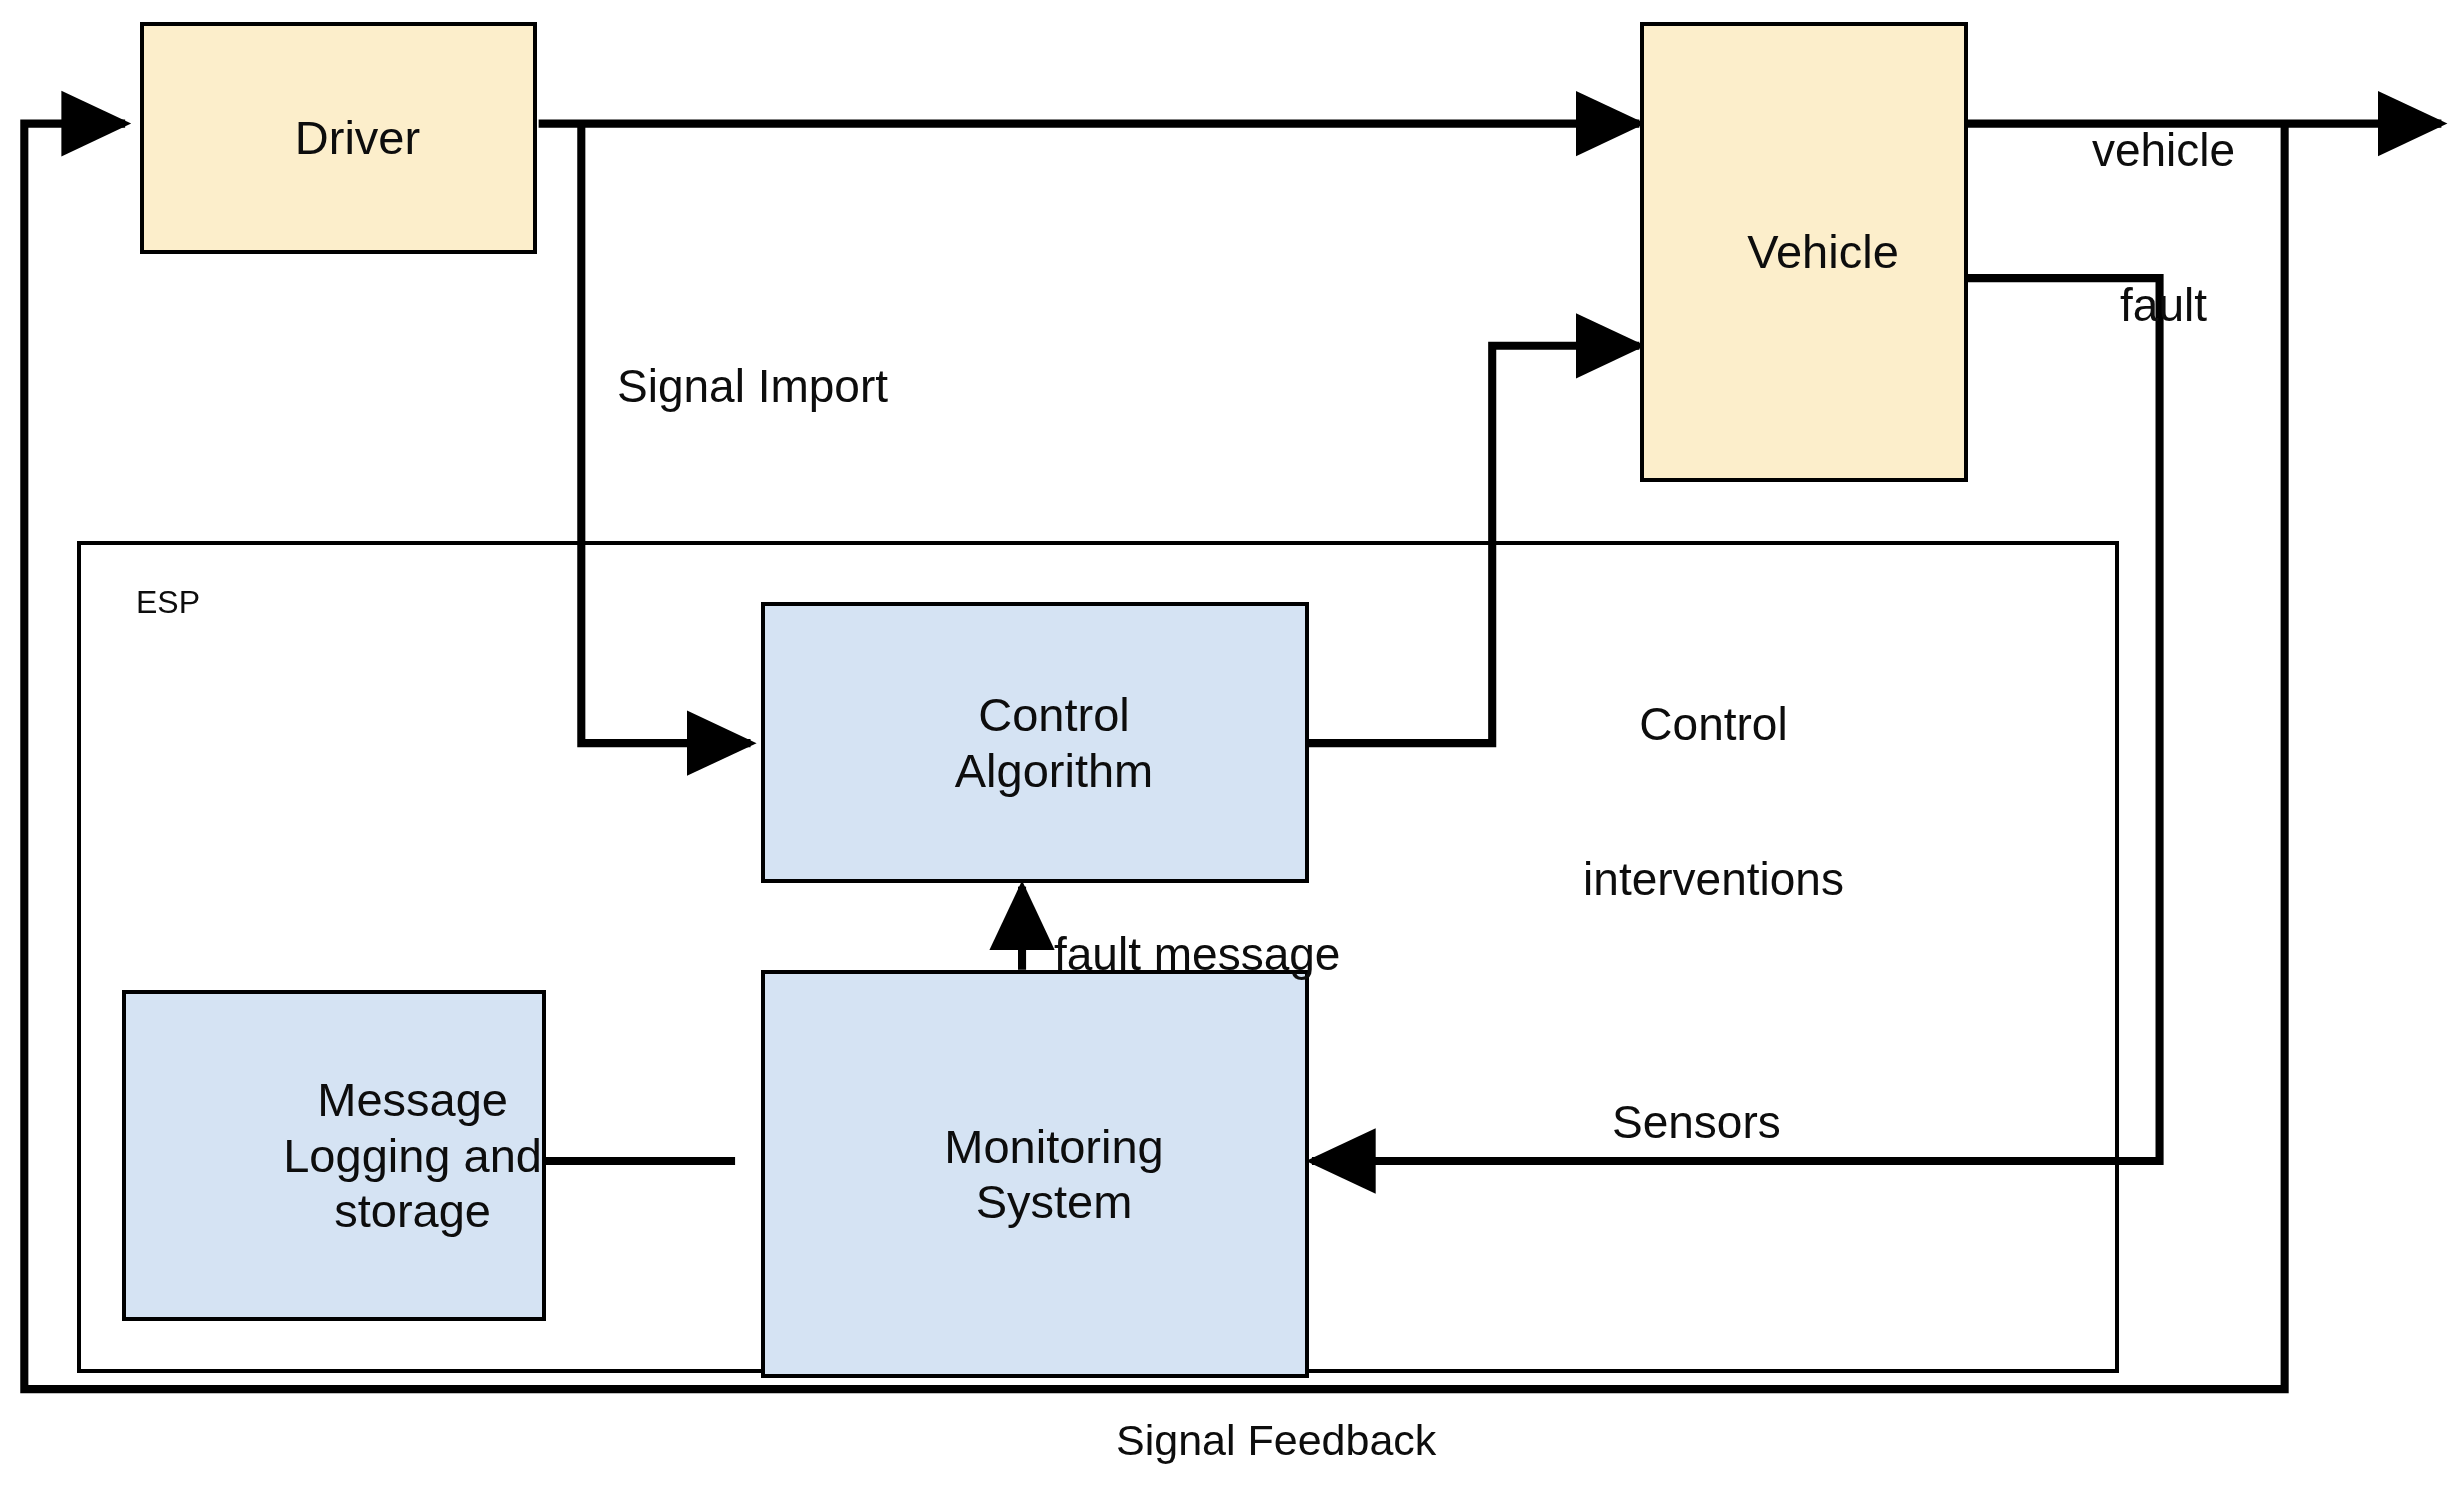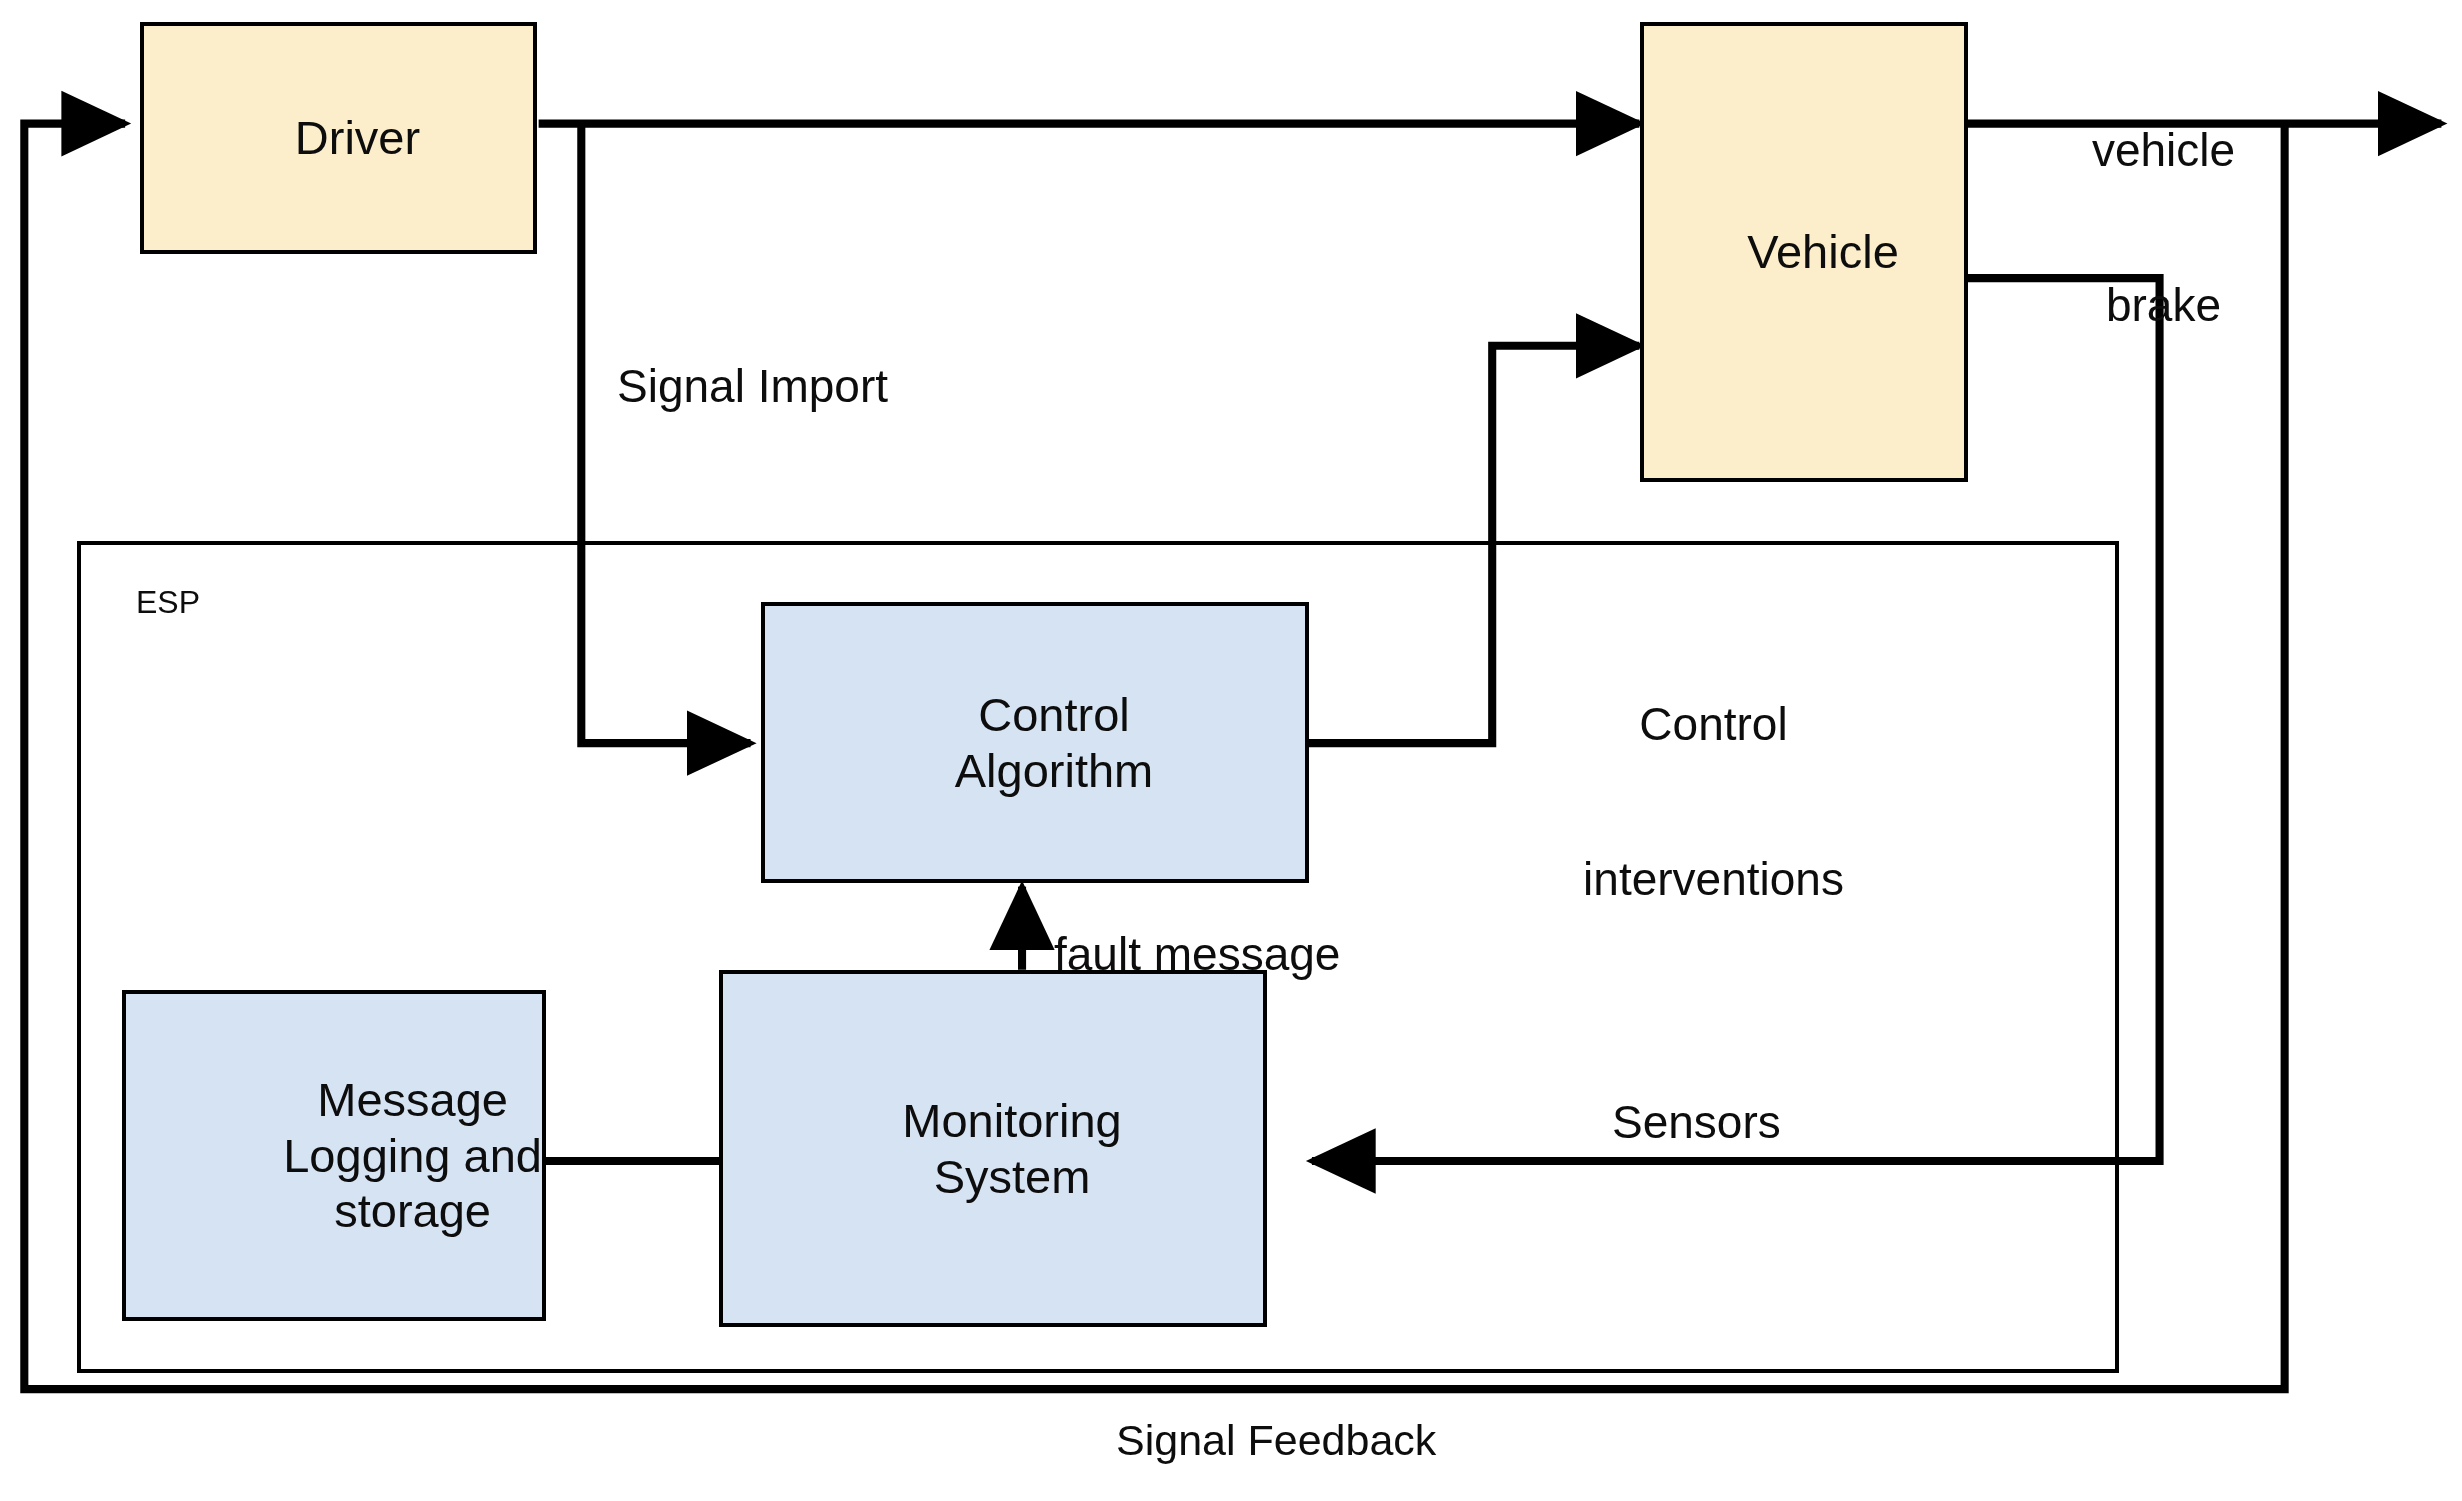"brake" div { text: brake -> fault }
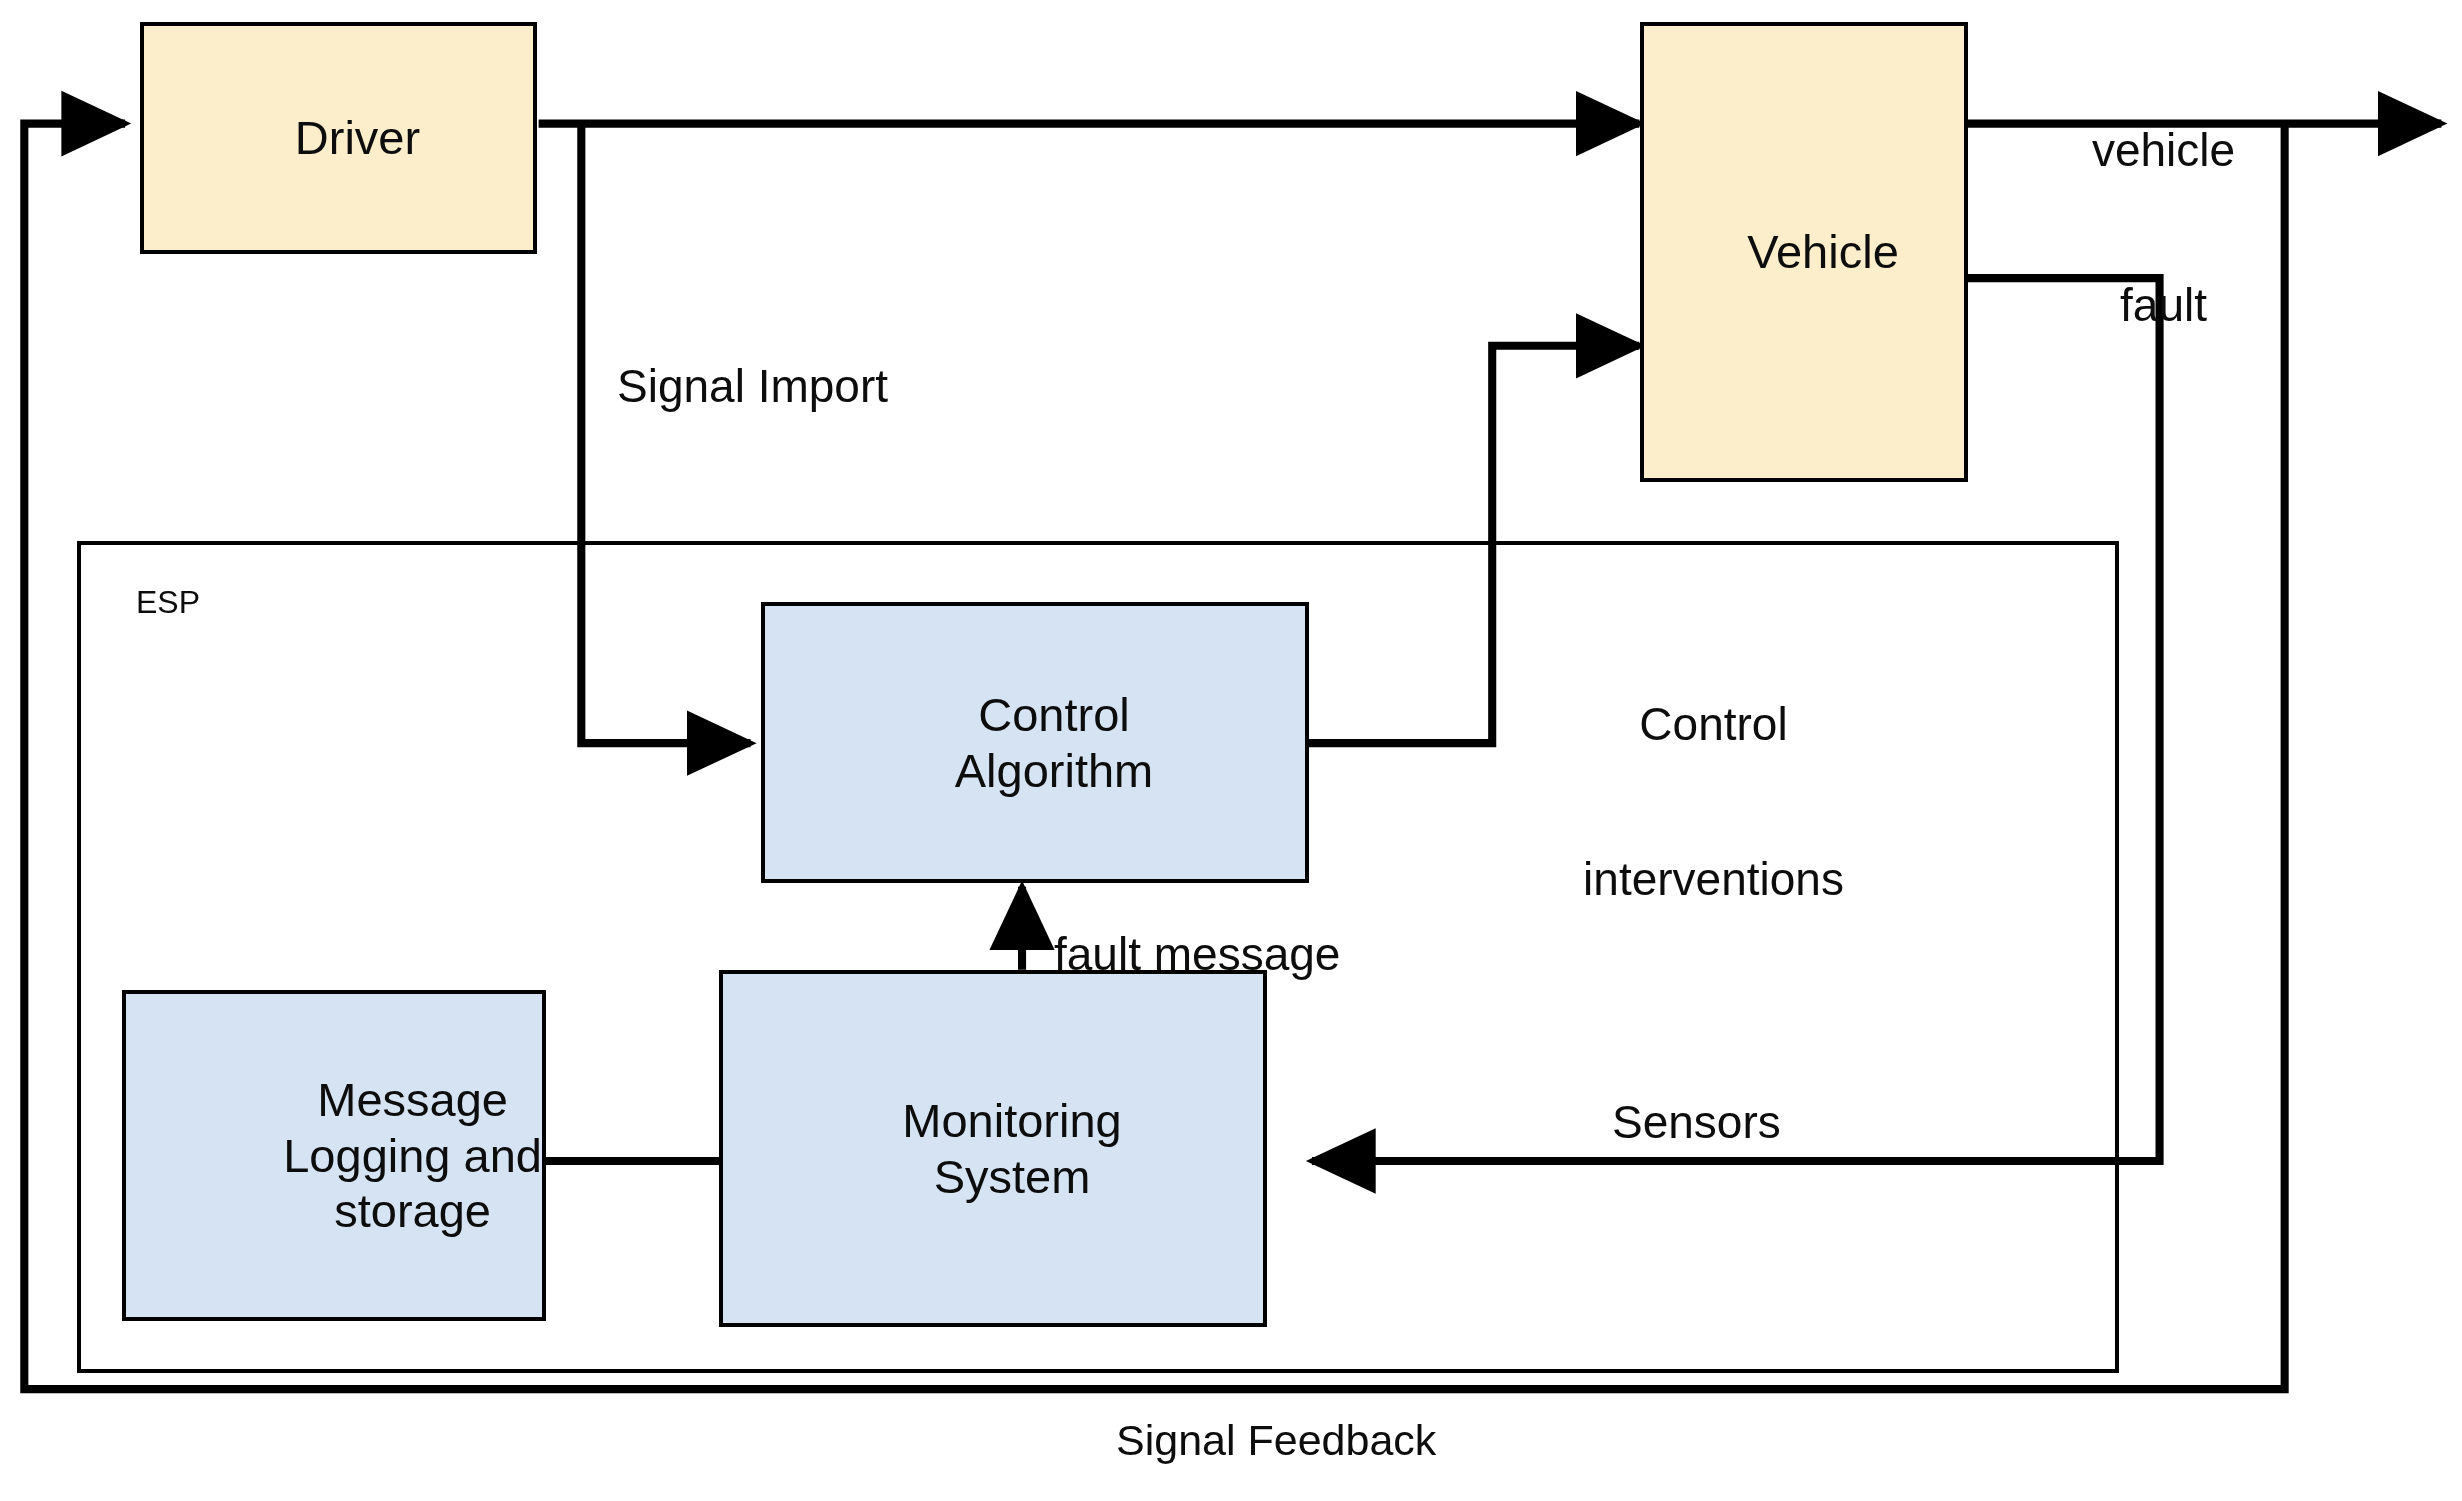"Monitoring" div.node { height: 357px -> 408px; left: 719px -> 761px }
